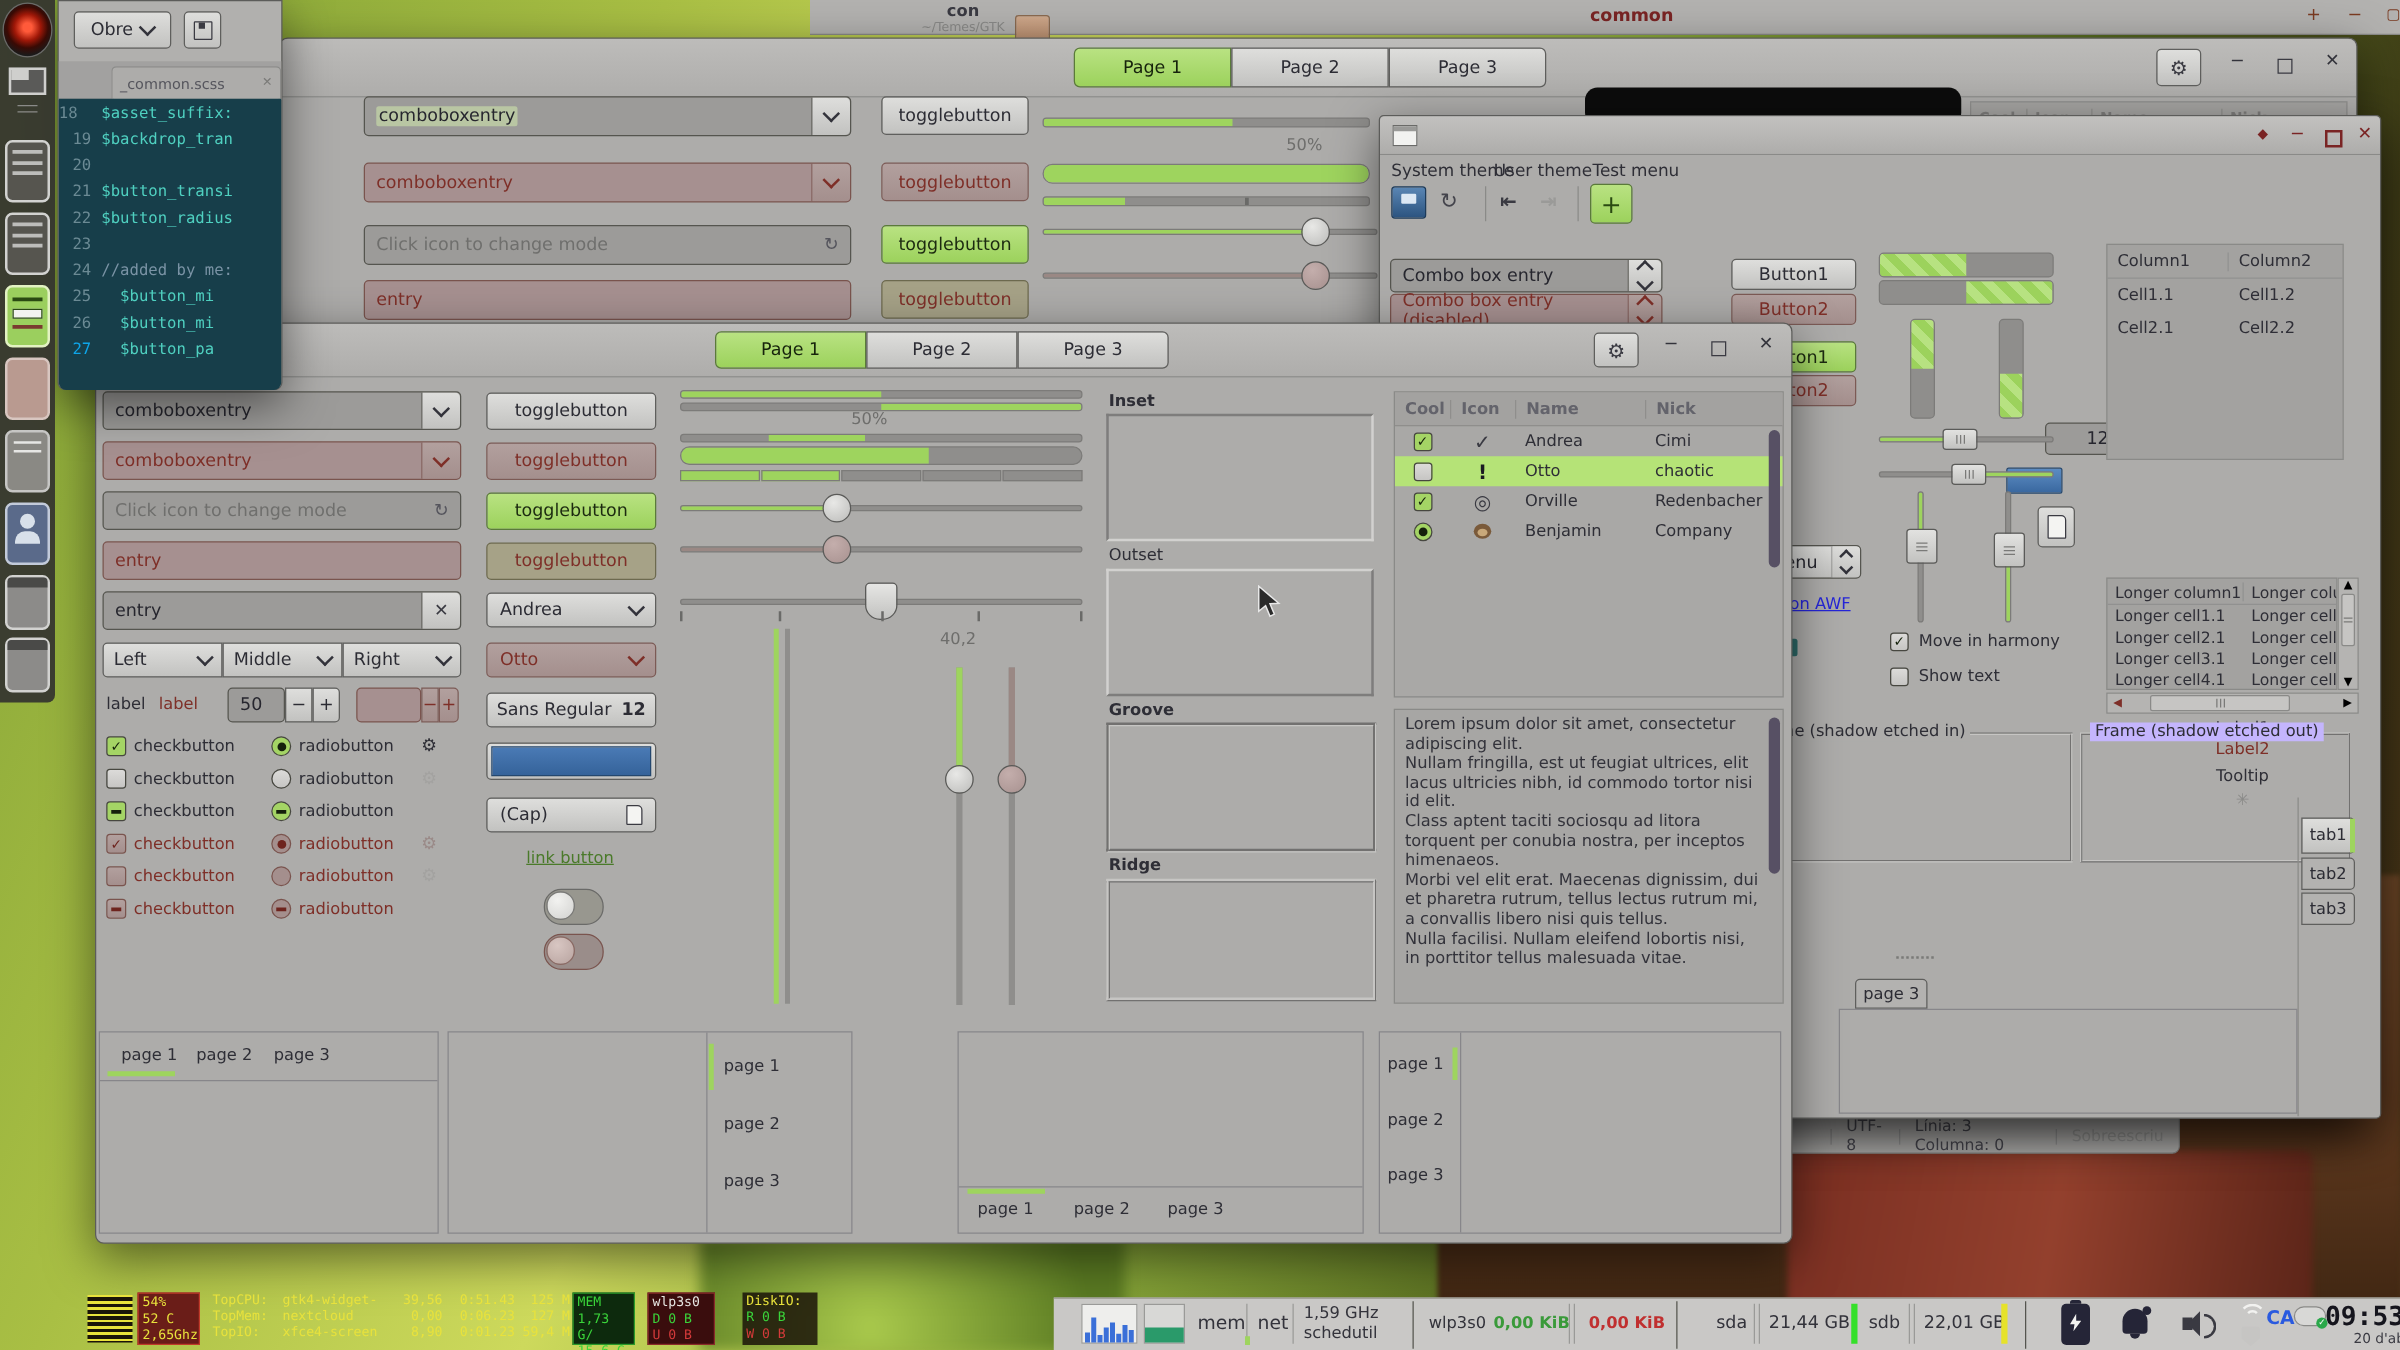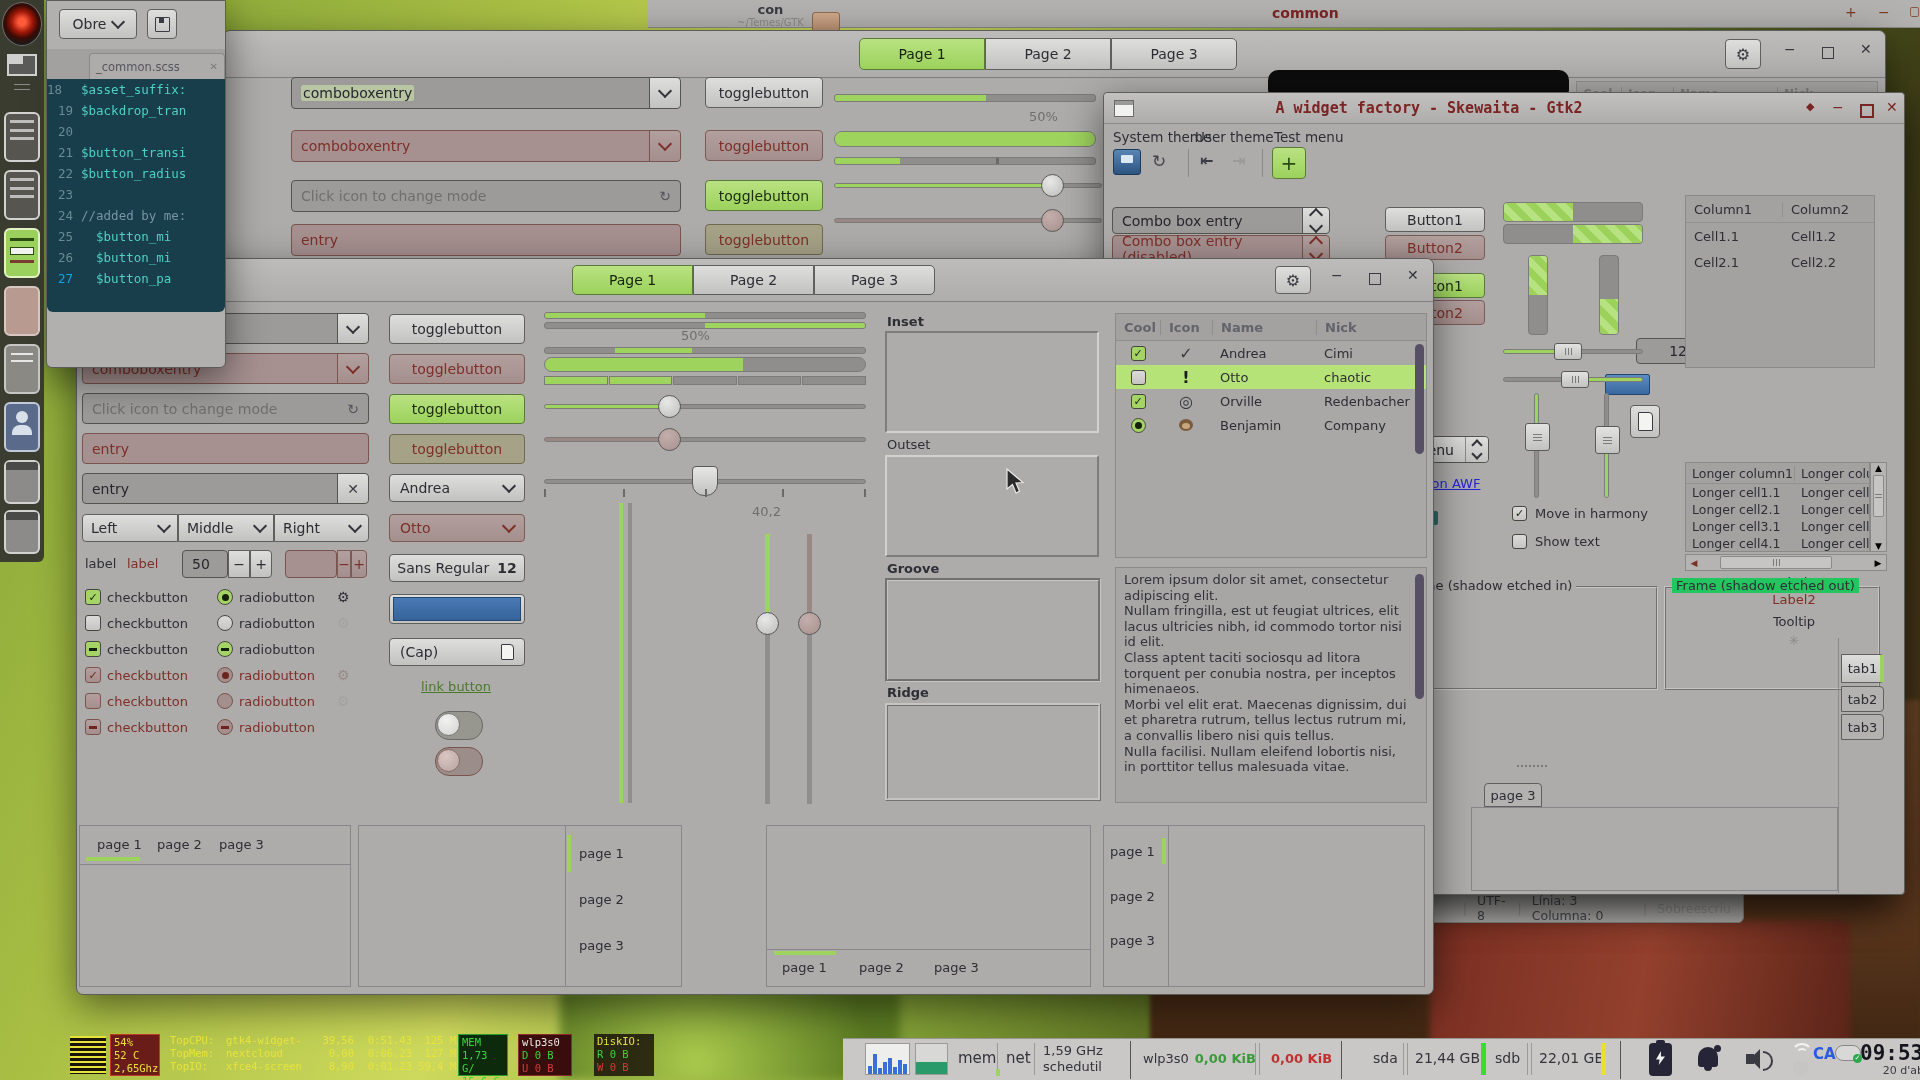"Obre" div.win { height: 368px -> 312px }
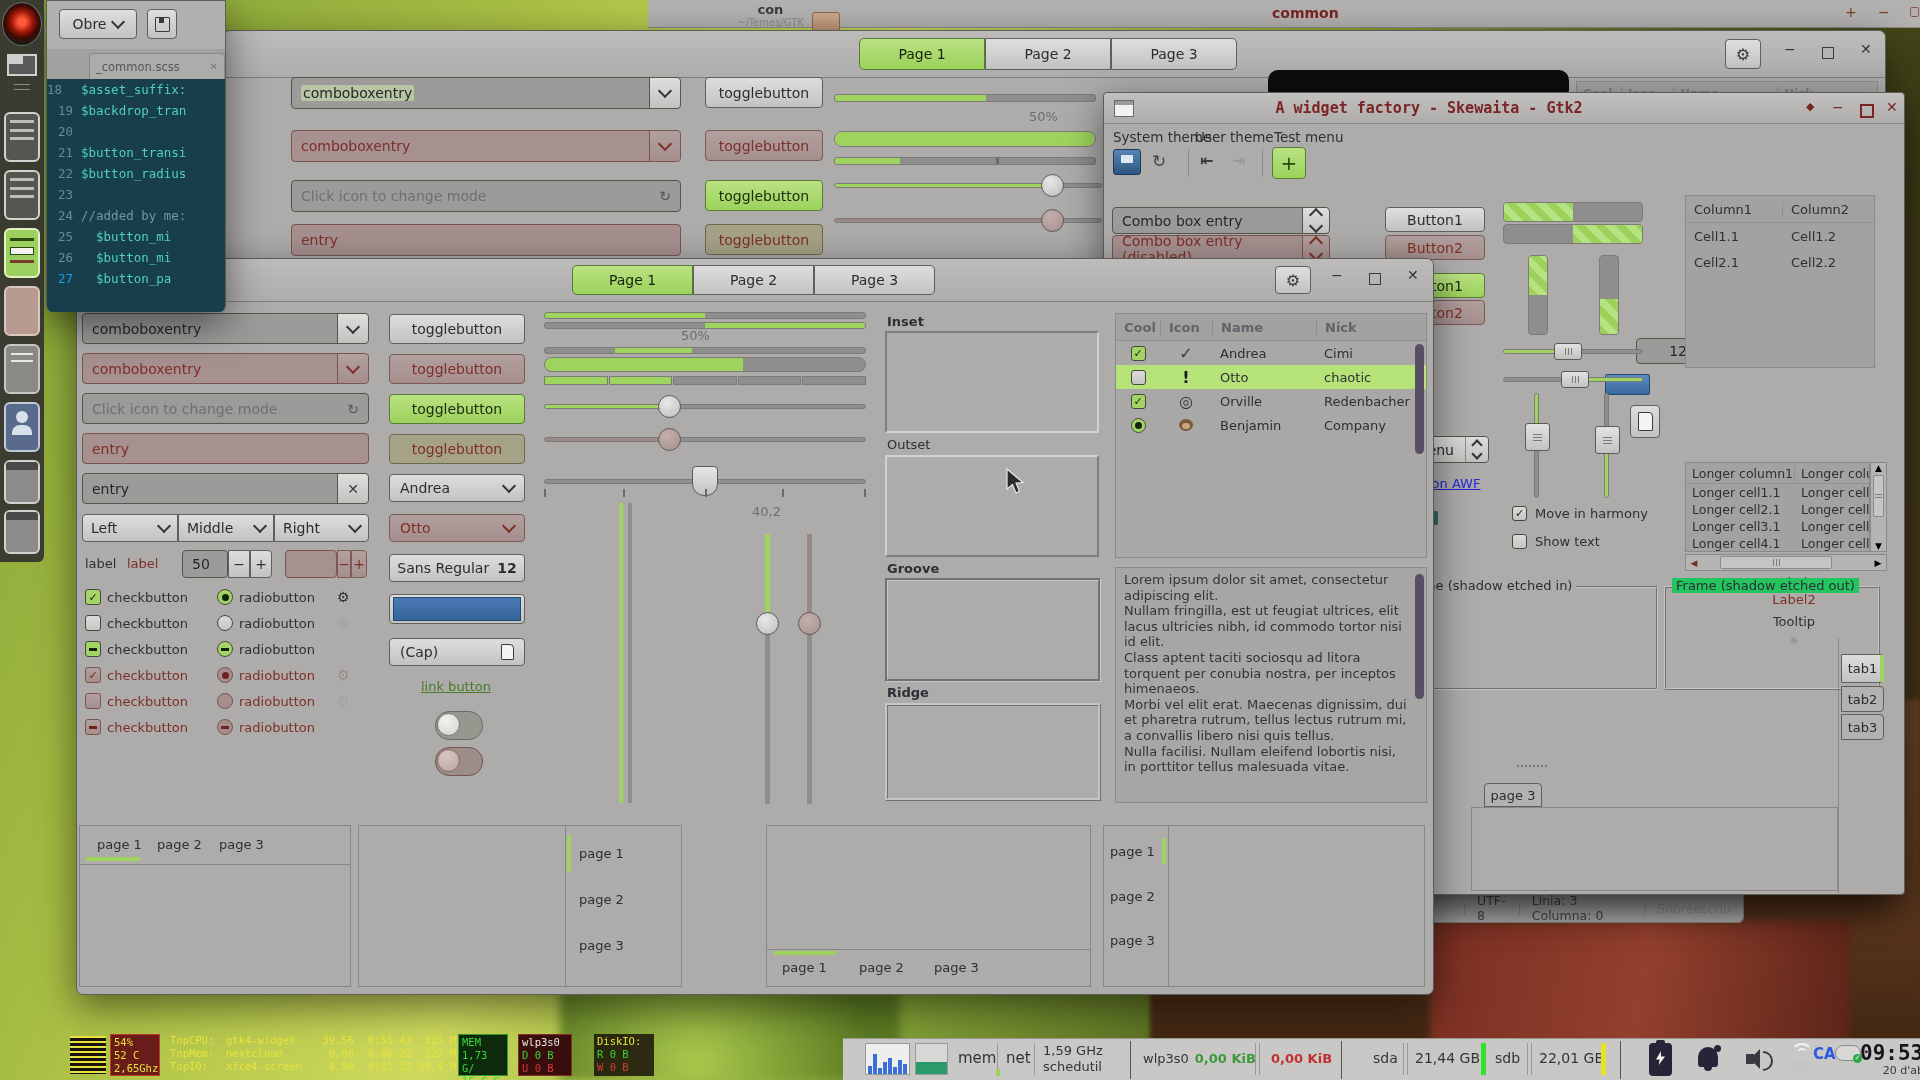"A widget factory - Skewaita" div.abs { html: <div>A widget factory - Skewaita - Gtk2</div> -> none }
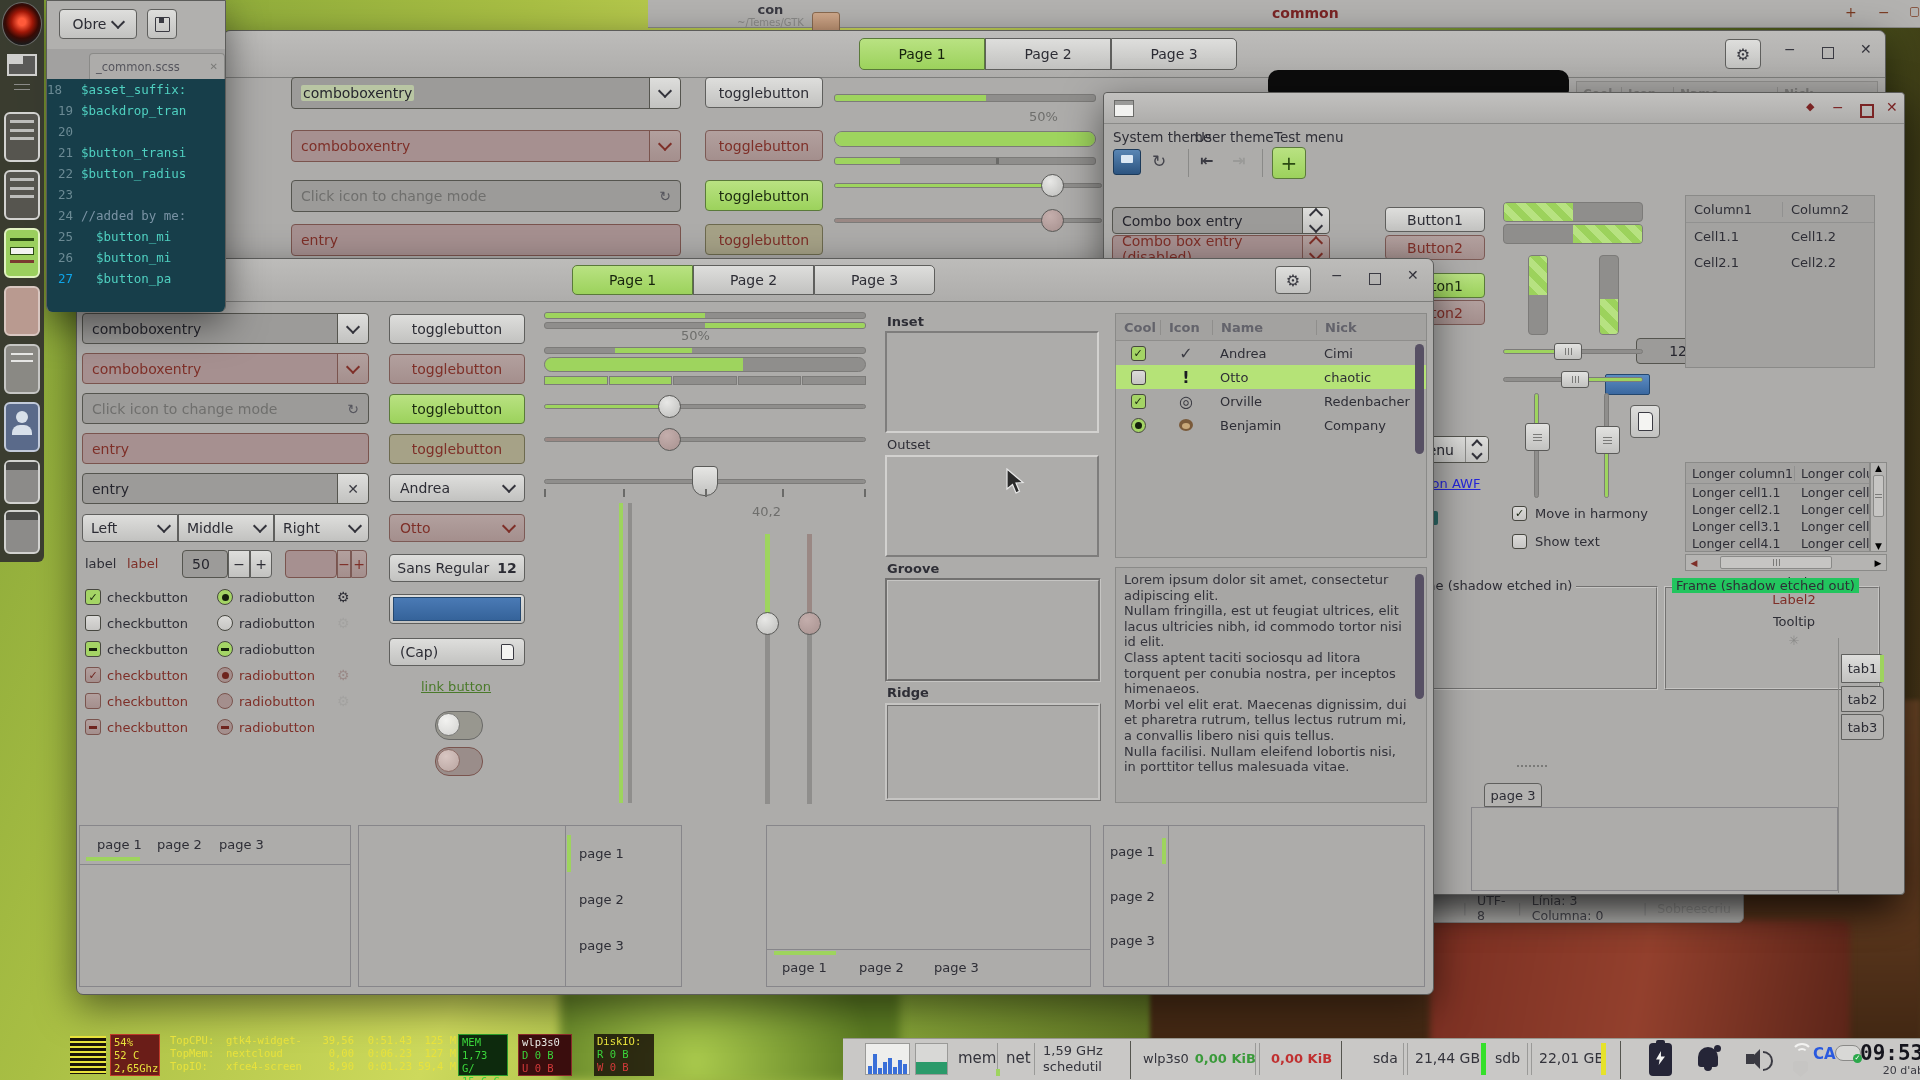"Frame (shadow etched out)" div.abs { background: #22c55e -> #c4b5fd }
